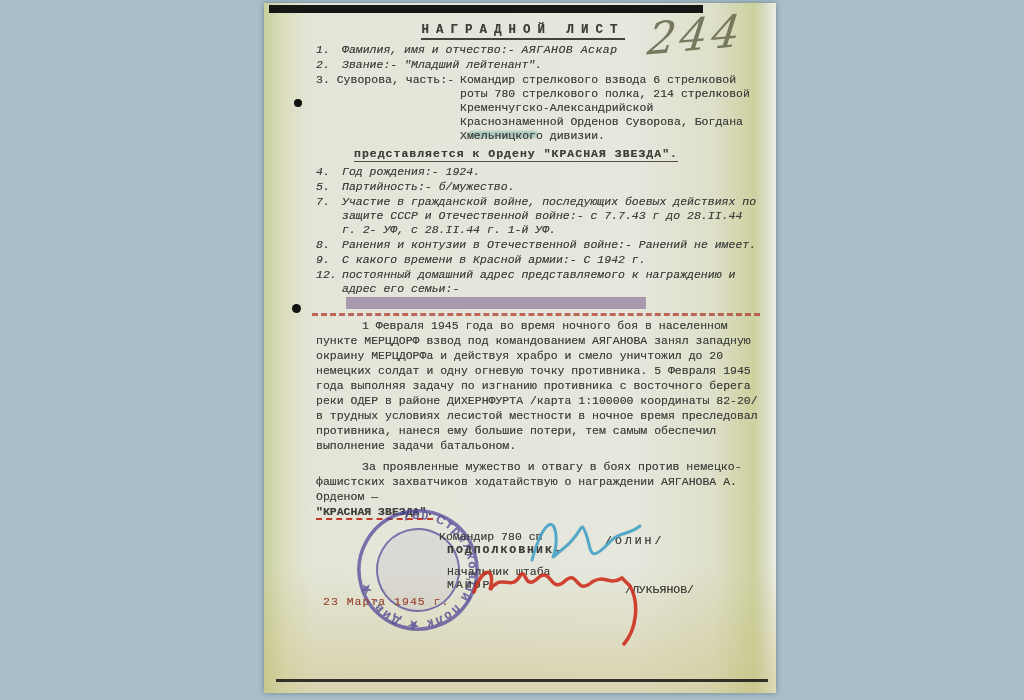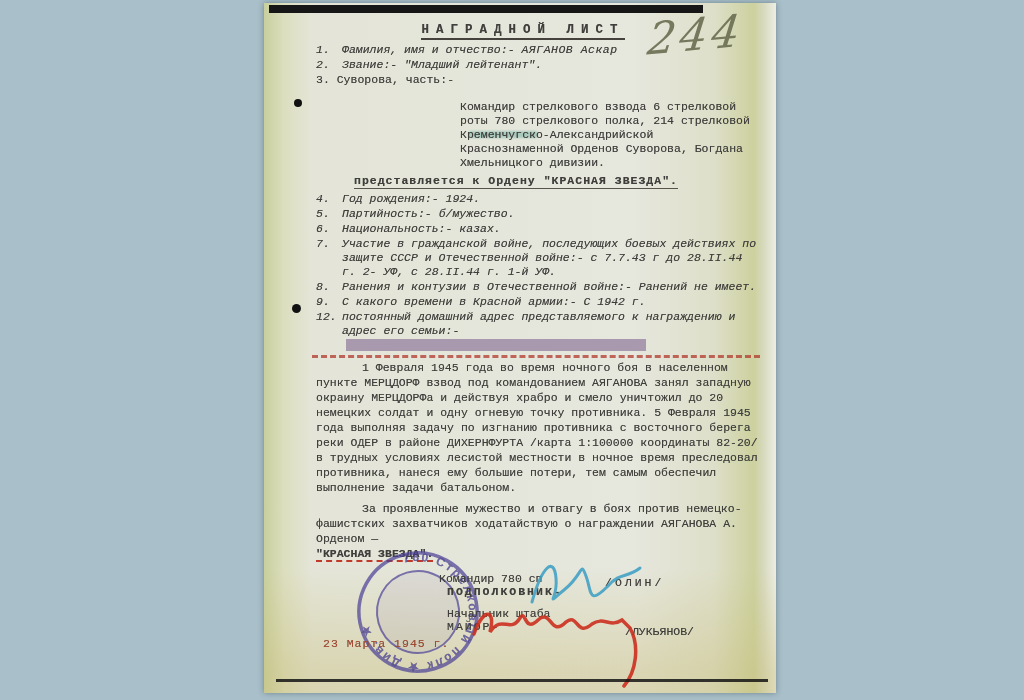"Командир стрелкового взвода 6 стрелковой" .field-flex .fvalue { margin-top: 27px -> none }
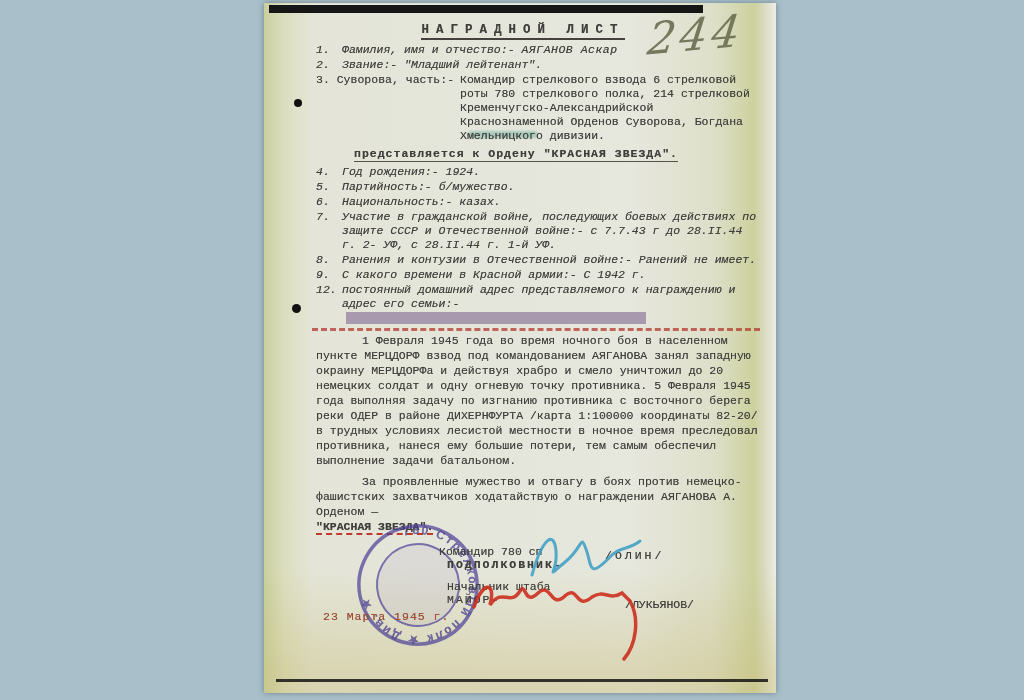"6. Национальность:- казах." div.field { html: <div> <span>6.</span><span>Национальность:-</span> <span>казах.</span> </div> -> none }
